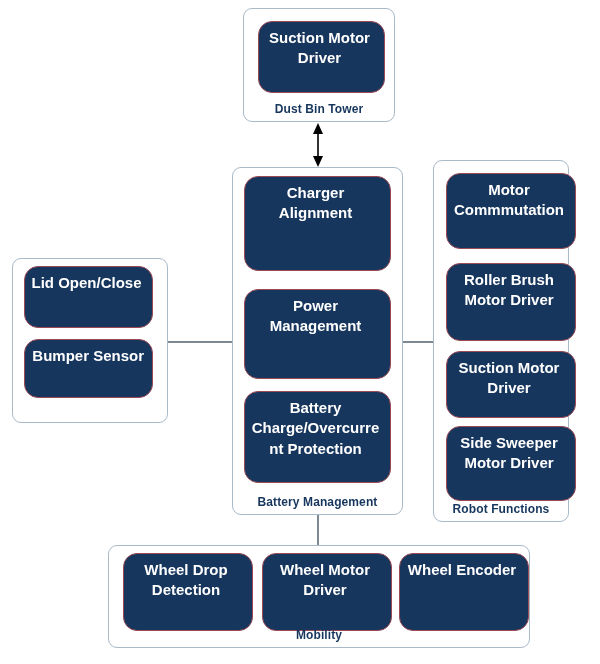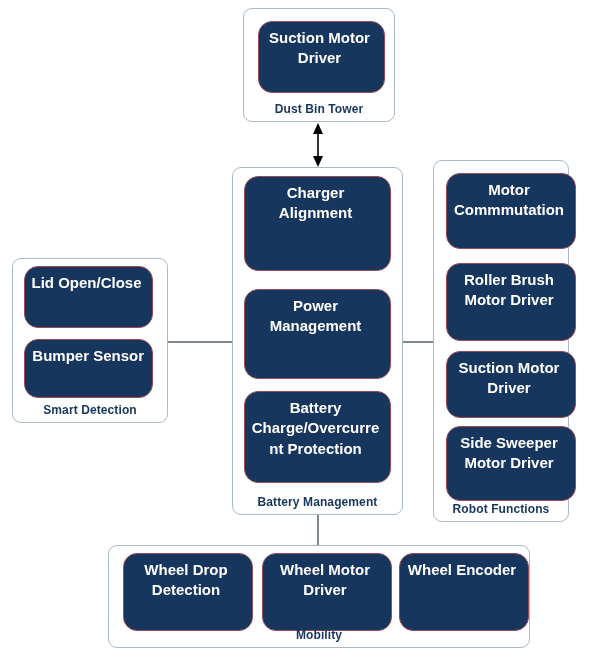"Smart Detection" div.group-label { html: <div>Smart Detection</div> -> none }
